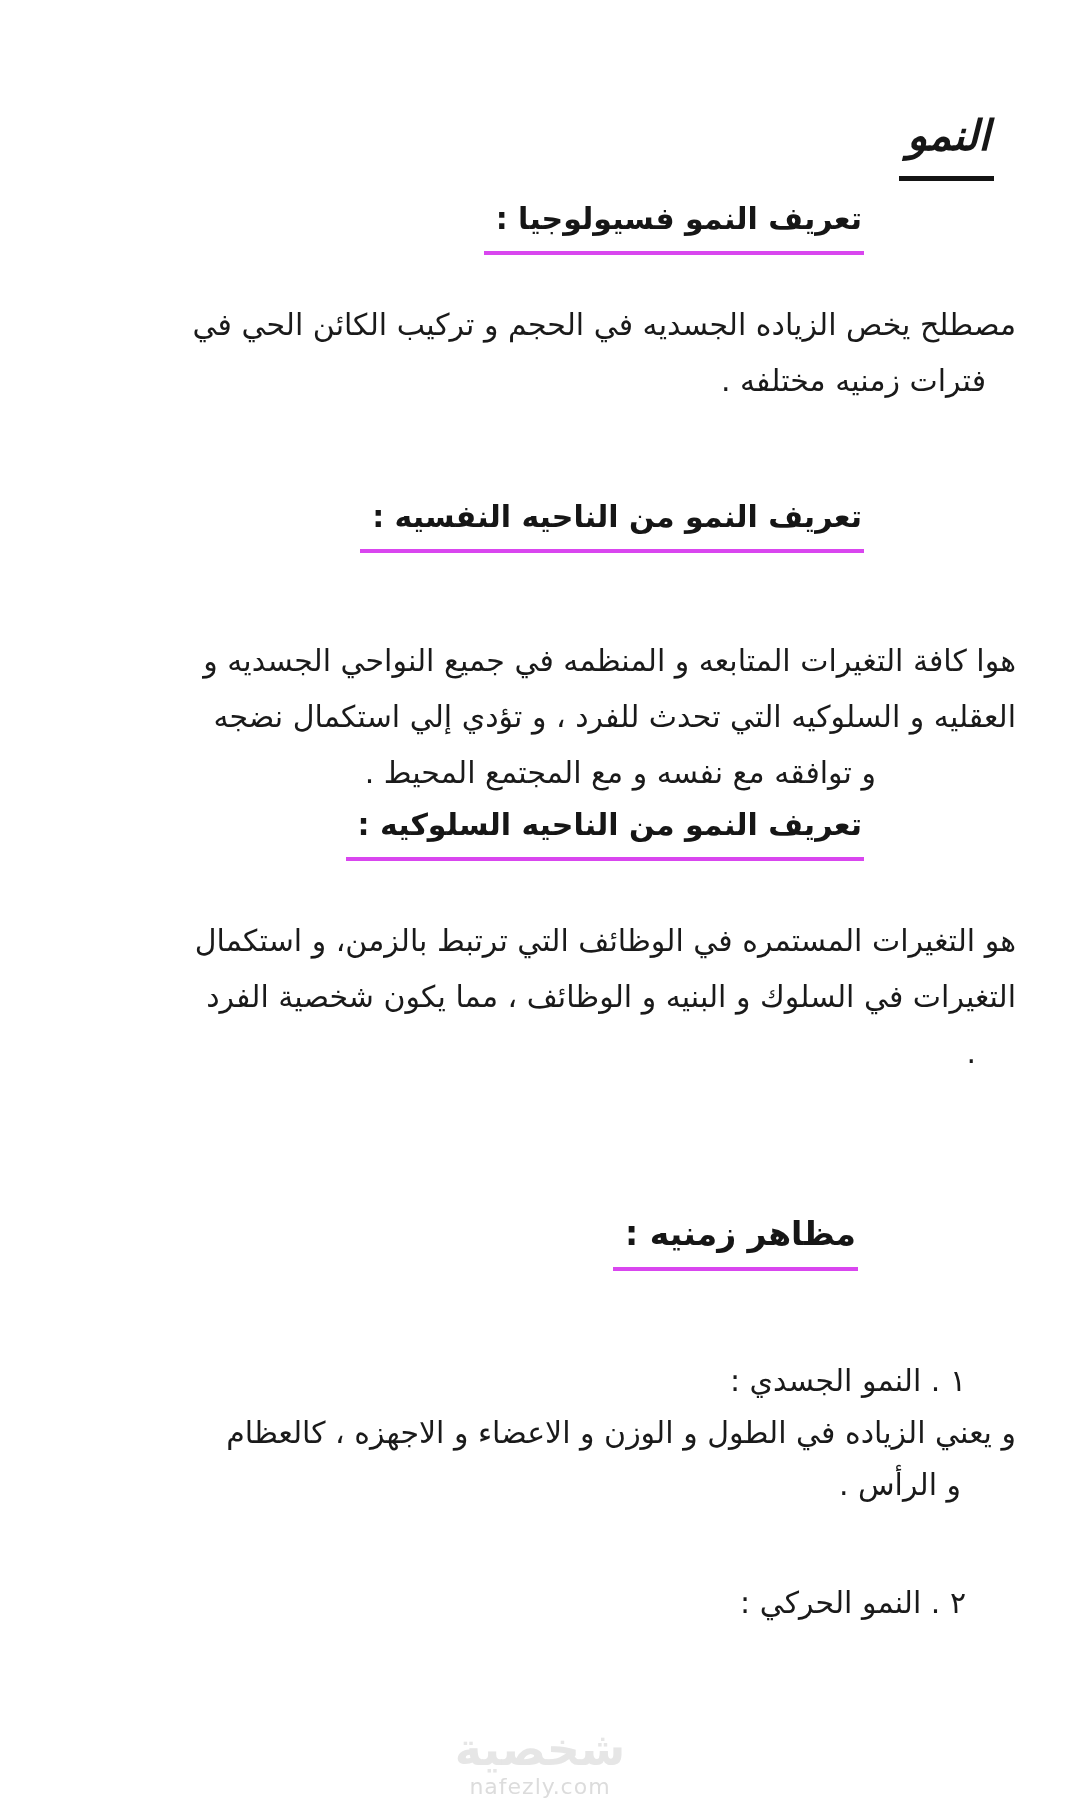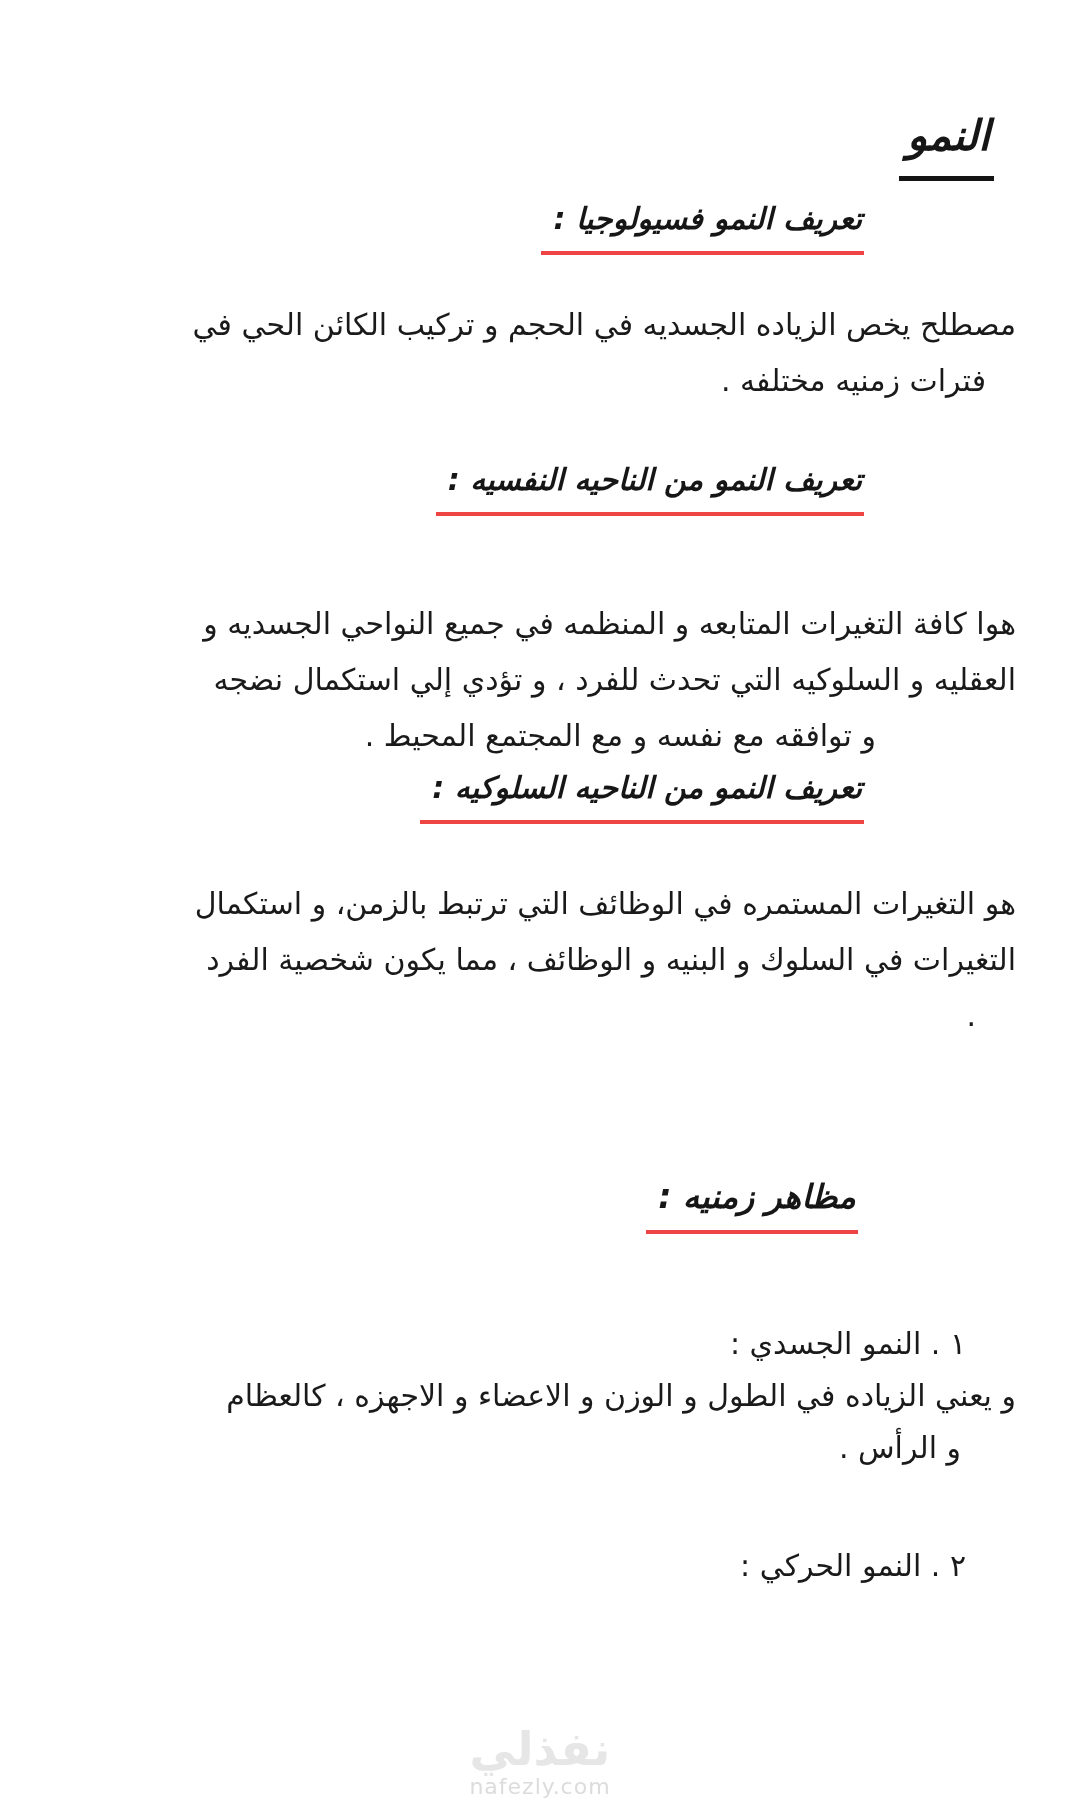"تعريف النمو فسيولوجيا :" .sec-heading { border-bottom: 4px solid #ef4444 -> 4px solid #d946ef; font-style: italic -> none }
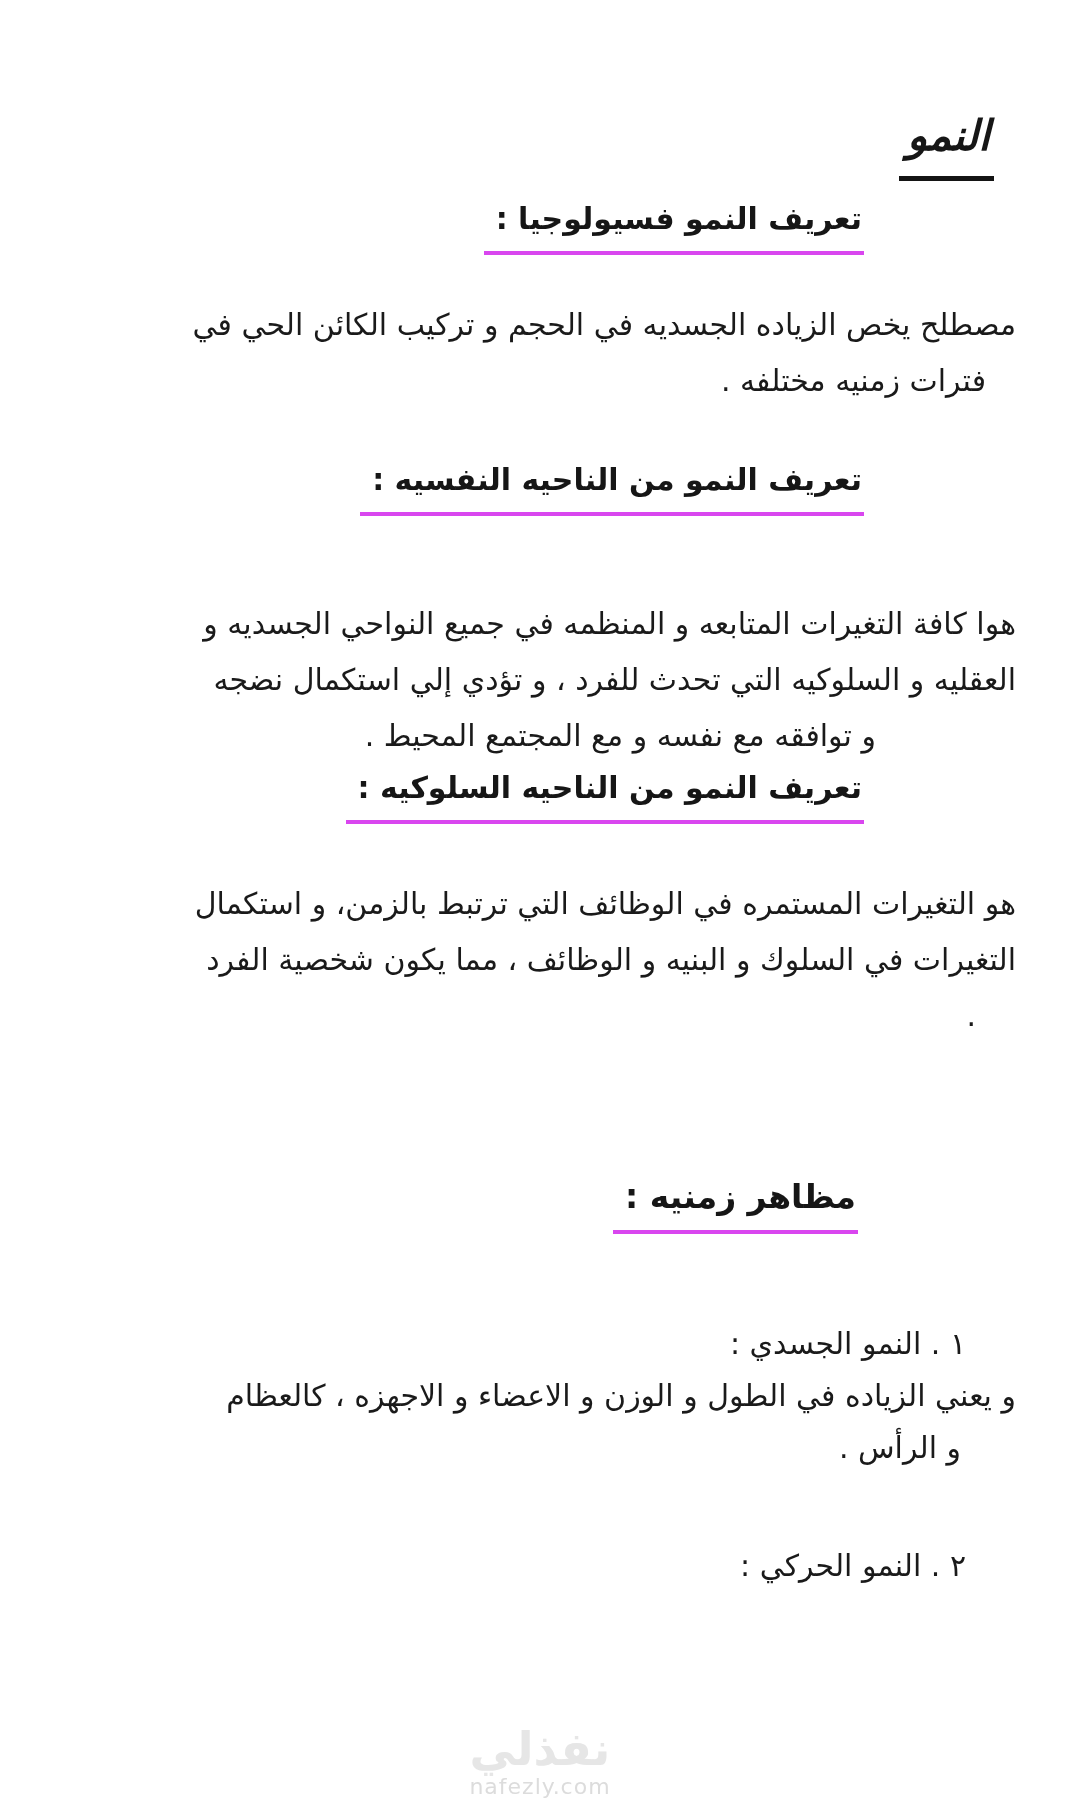"تعريف النمو من الناحيه النفسيه" .mt-h2 { margin-top: 47px -> 84px }
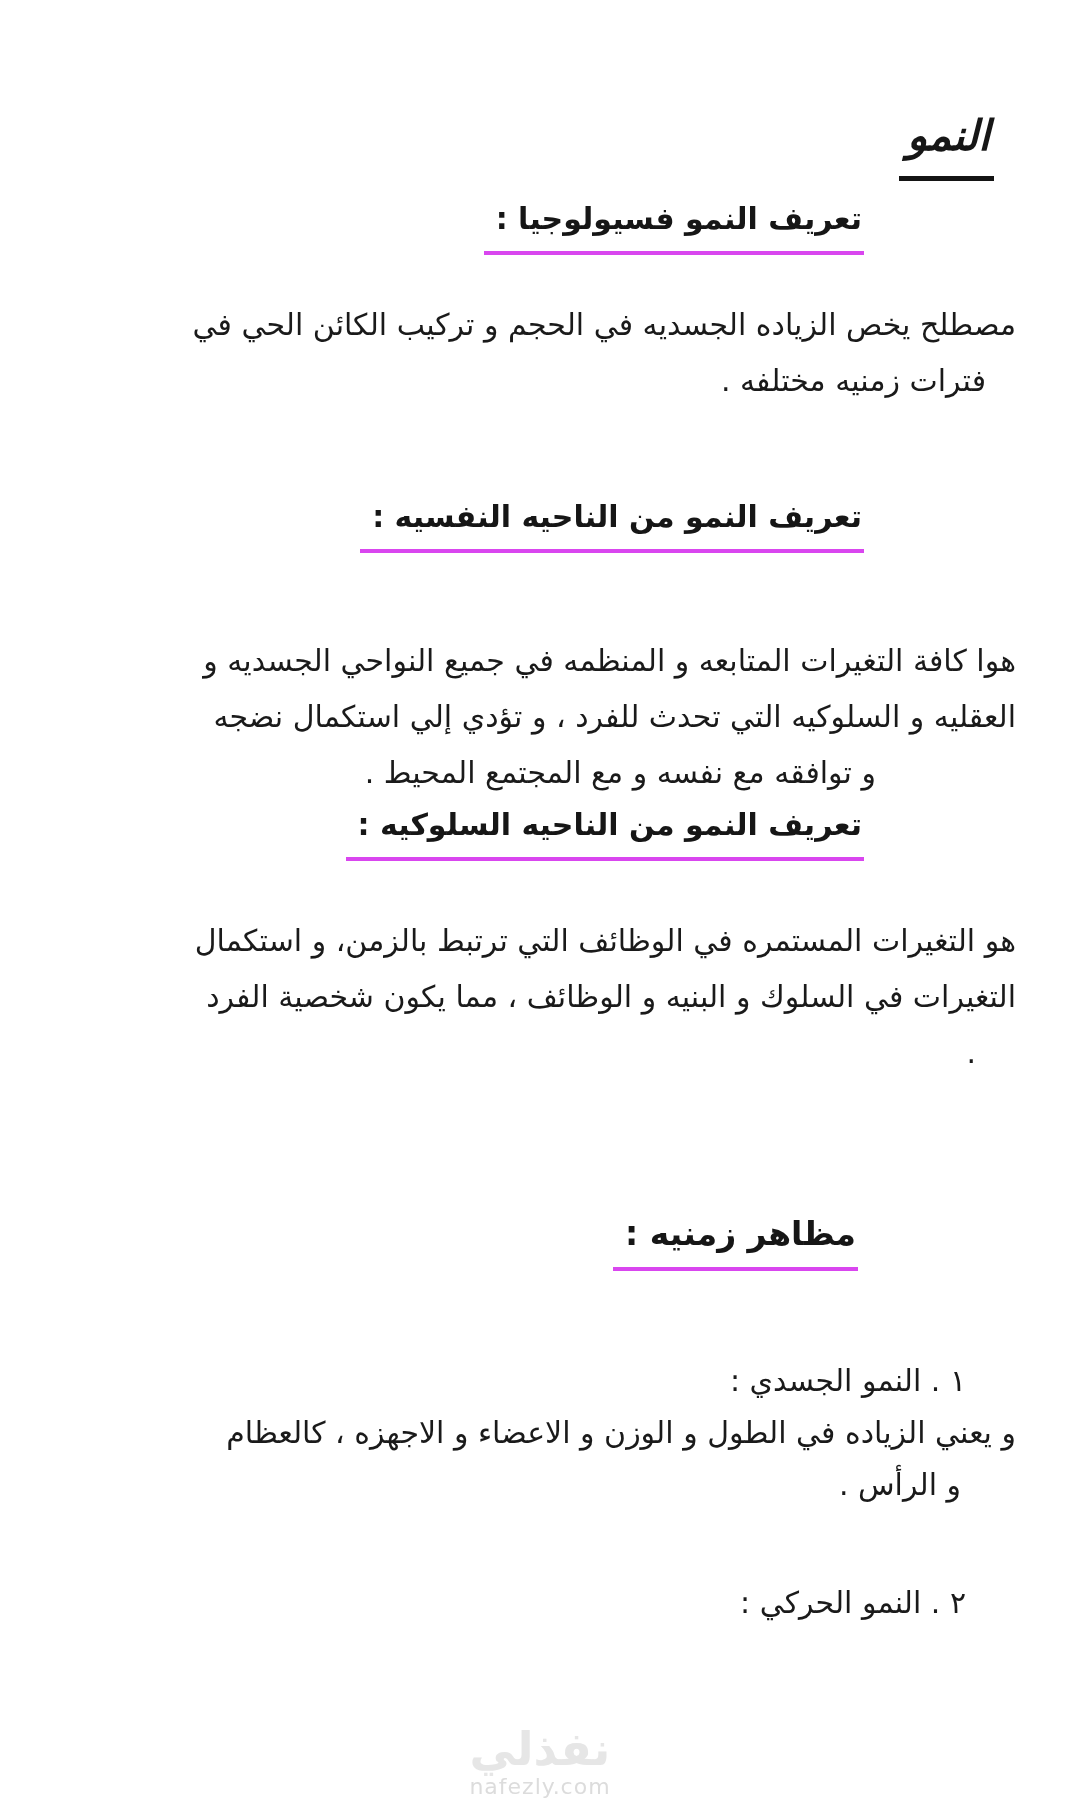"نفذلي" div.wm-logo { text: نفذلي -> شخصية }
